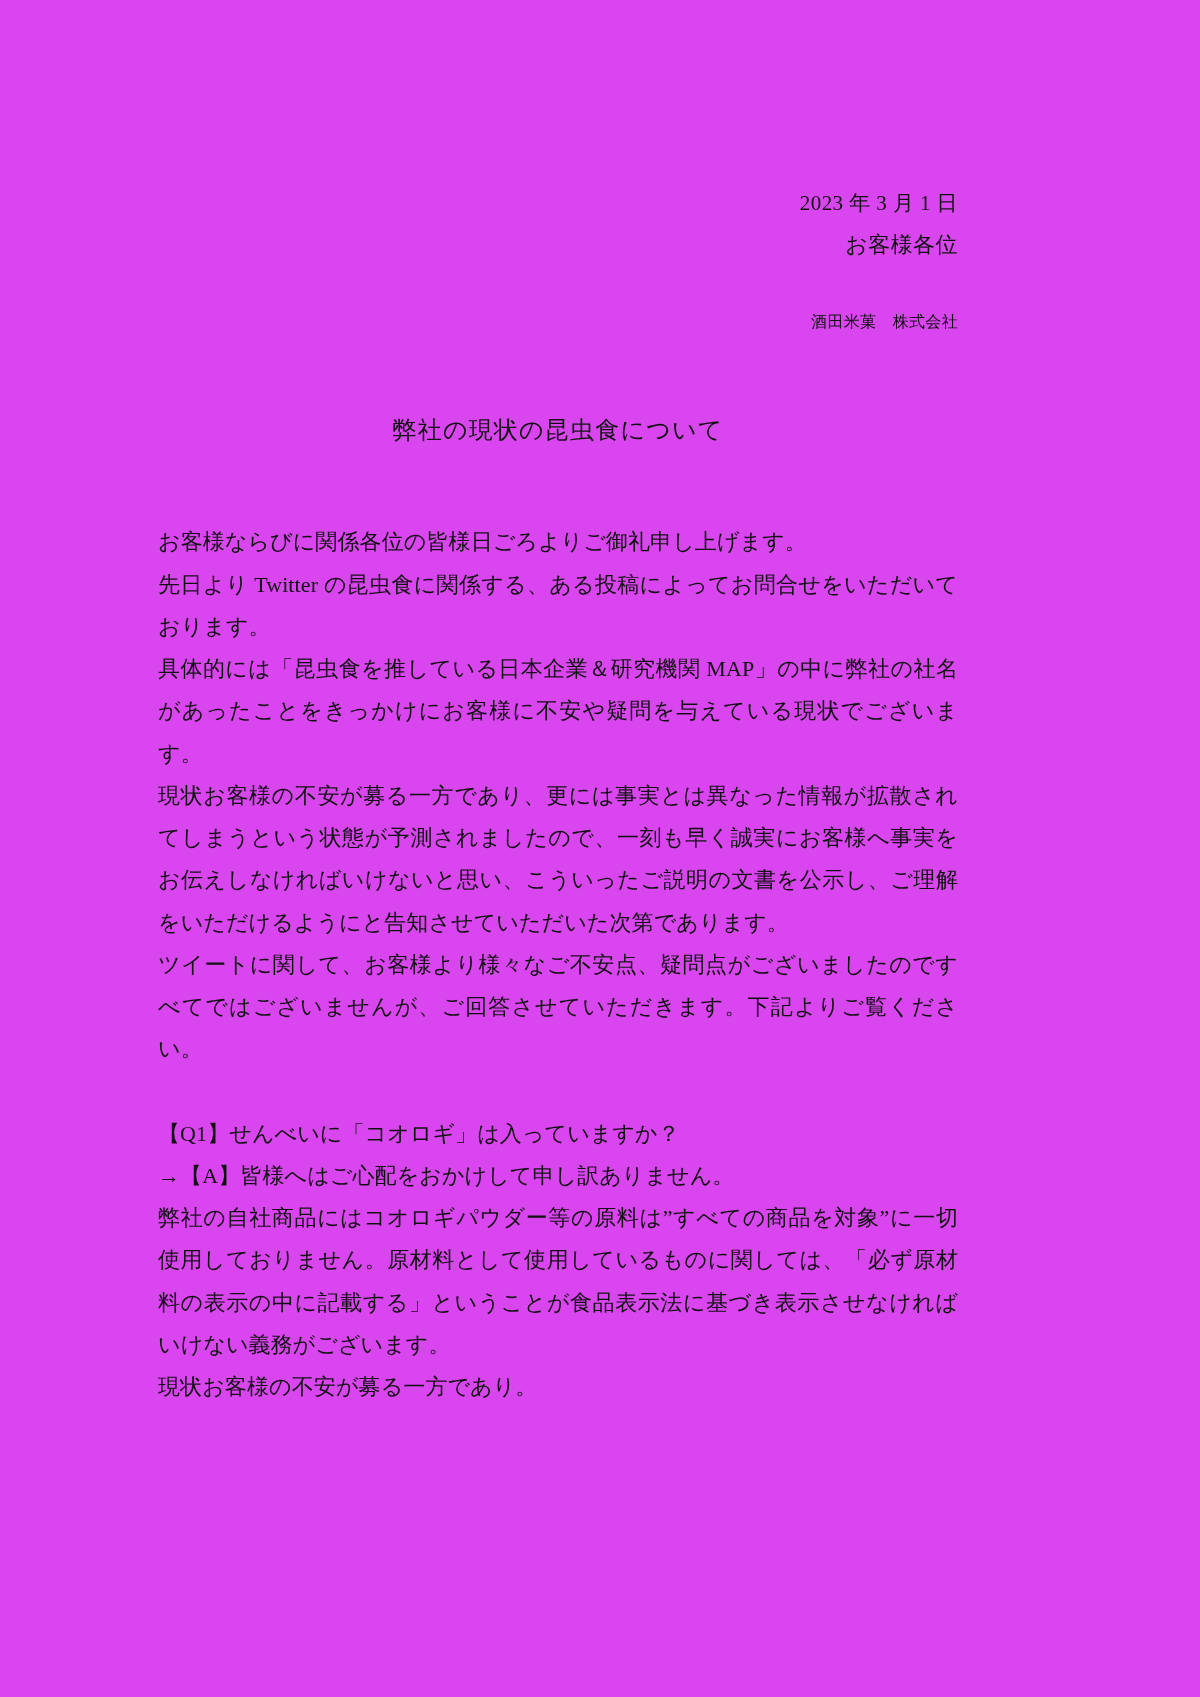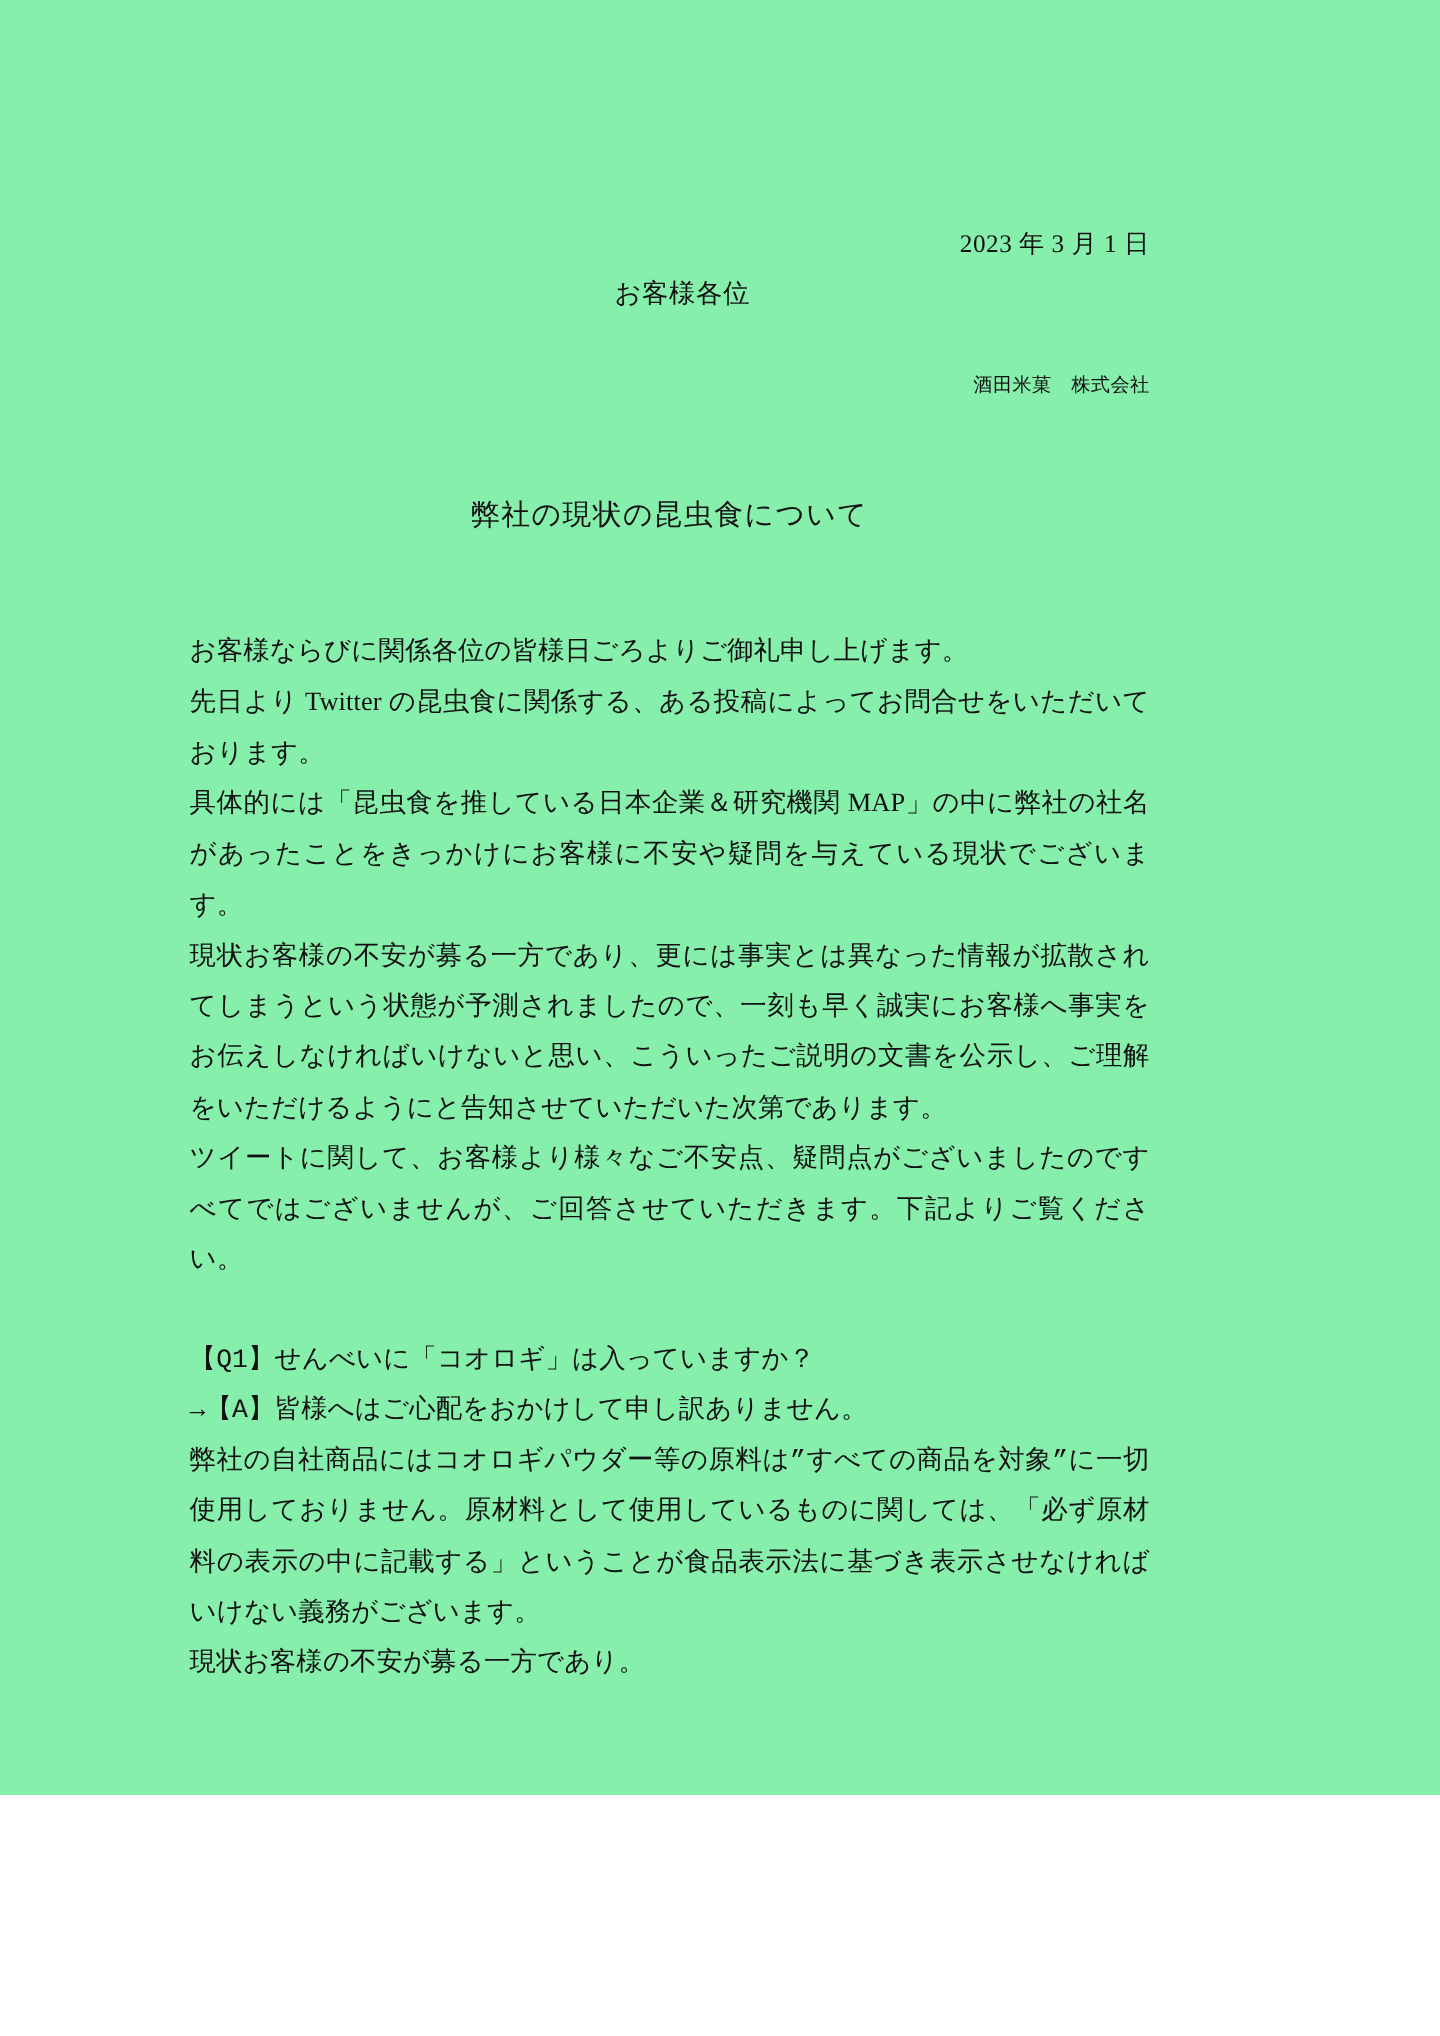"2023 年 3 月 1" .page { background: #86efac -> #d946ef; height: 1496px -> 1697px }
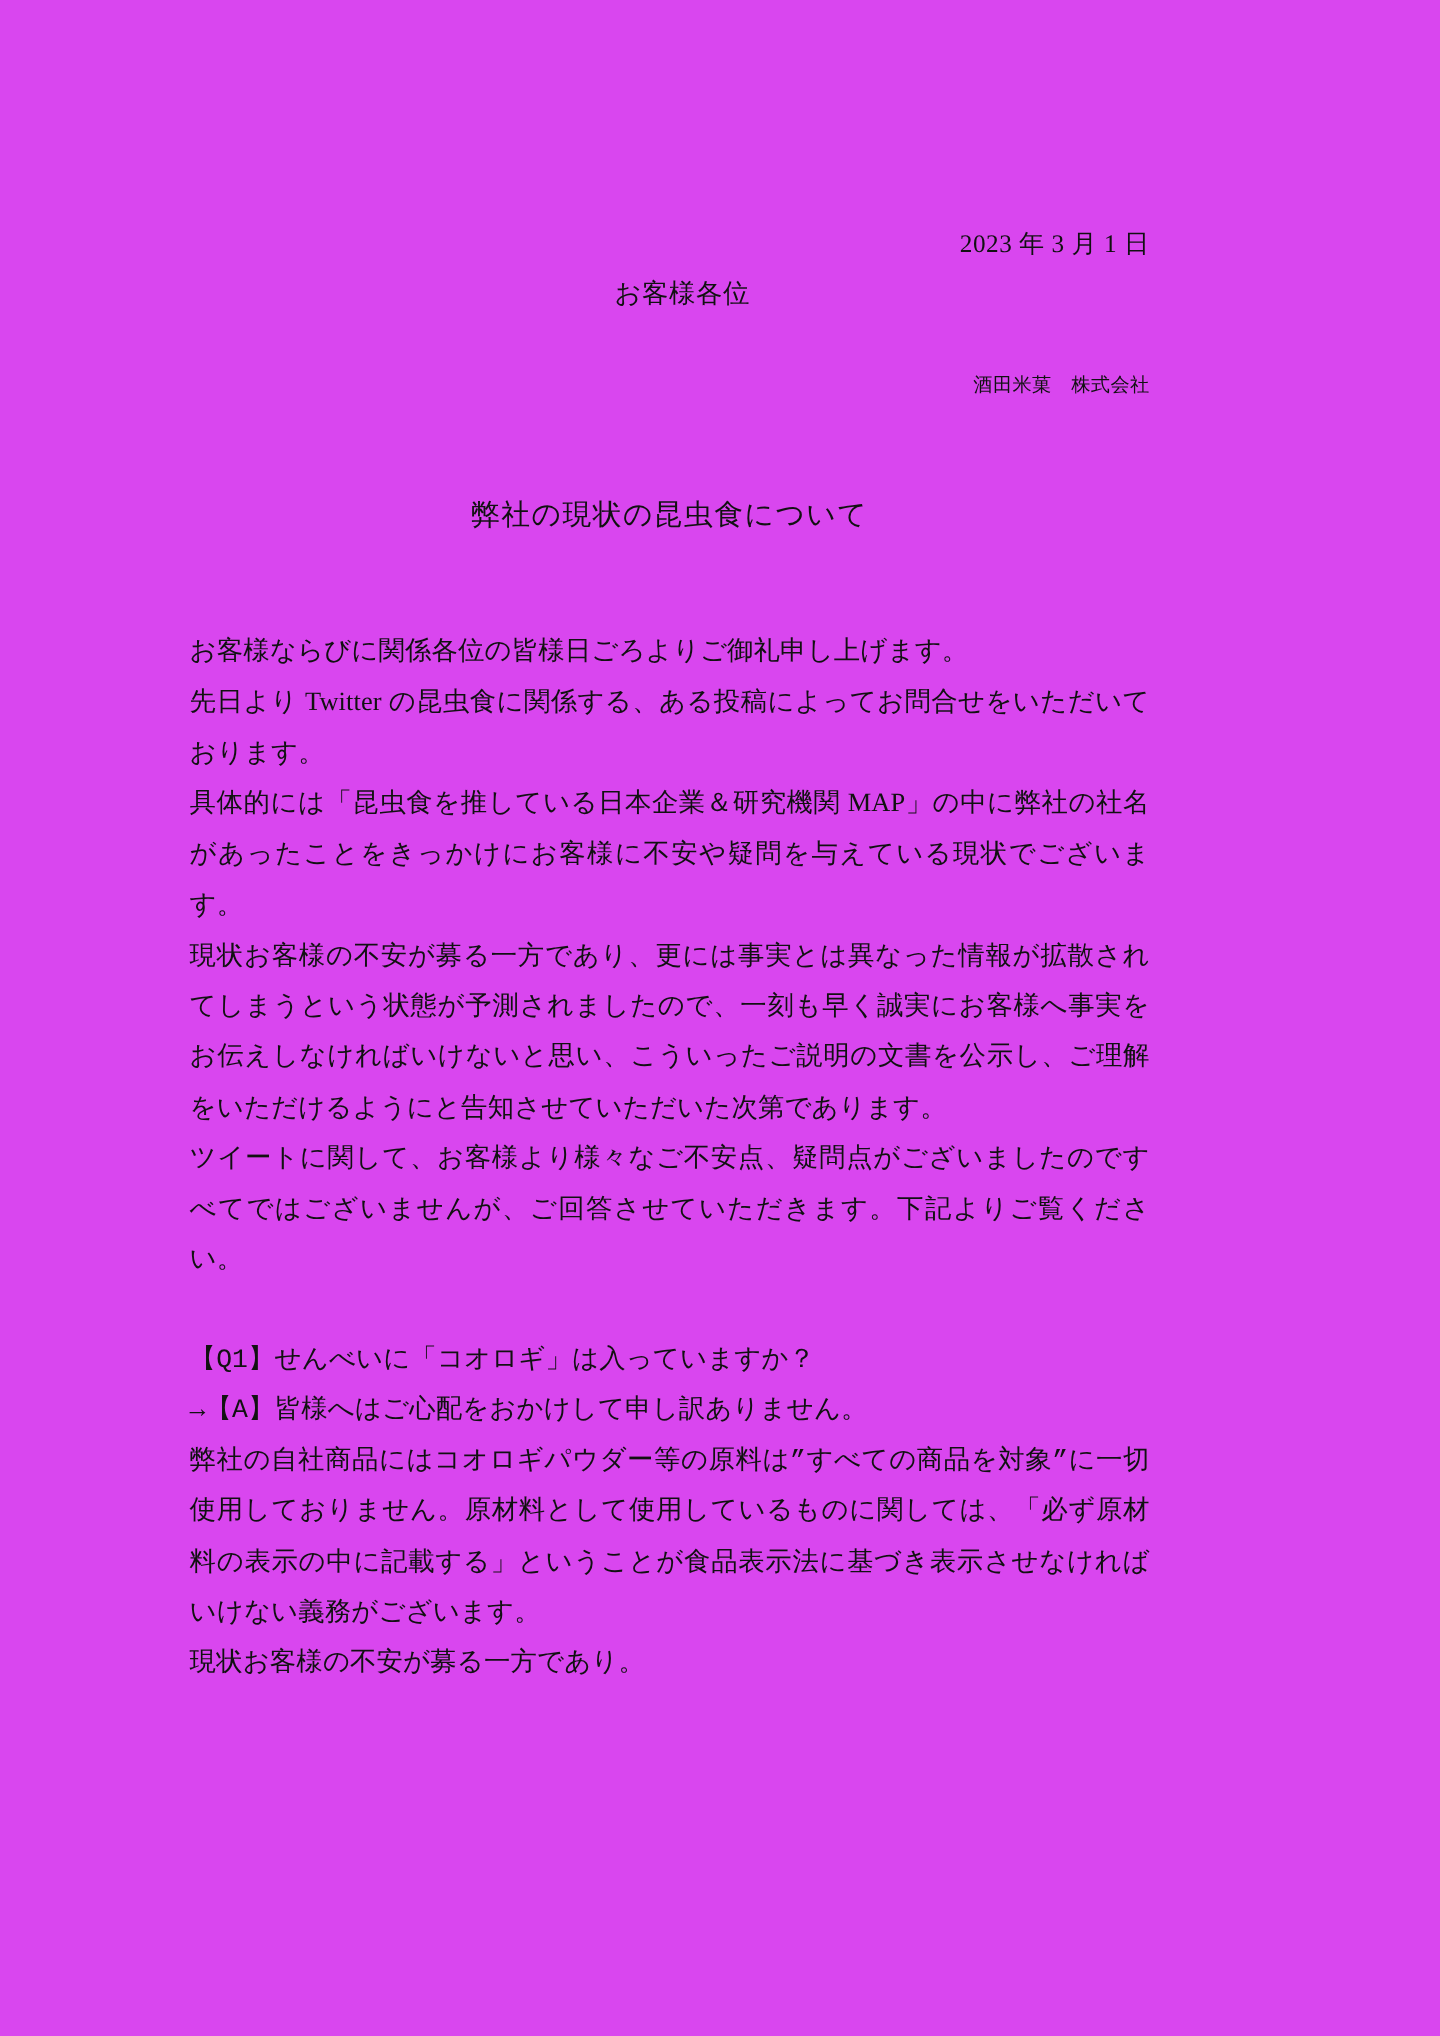"お客様各位" .addressee { text-align: center -> right }
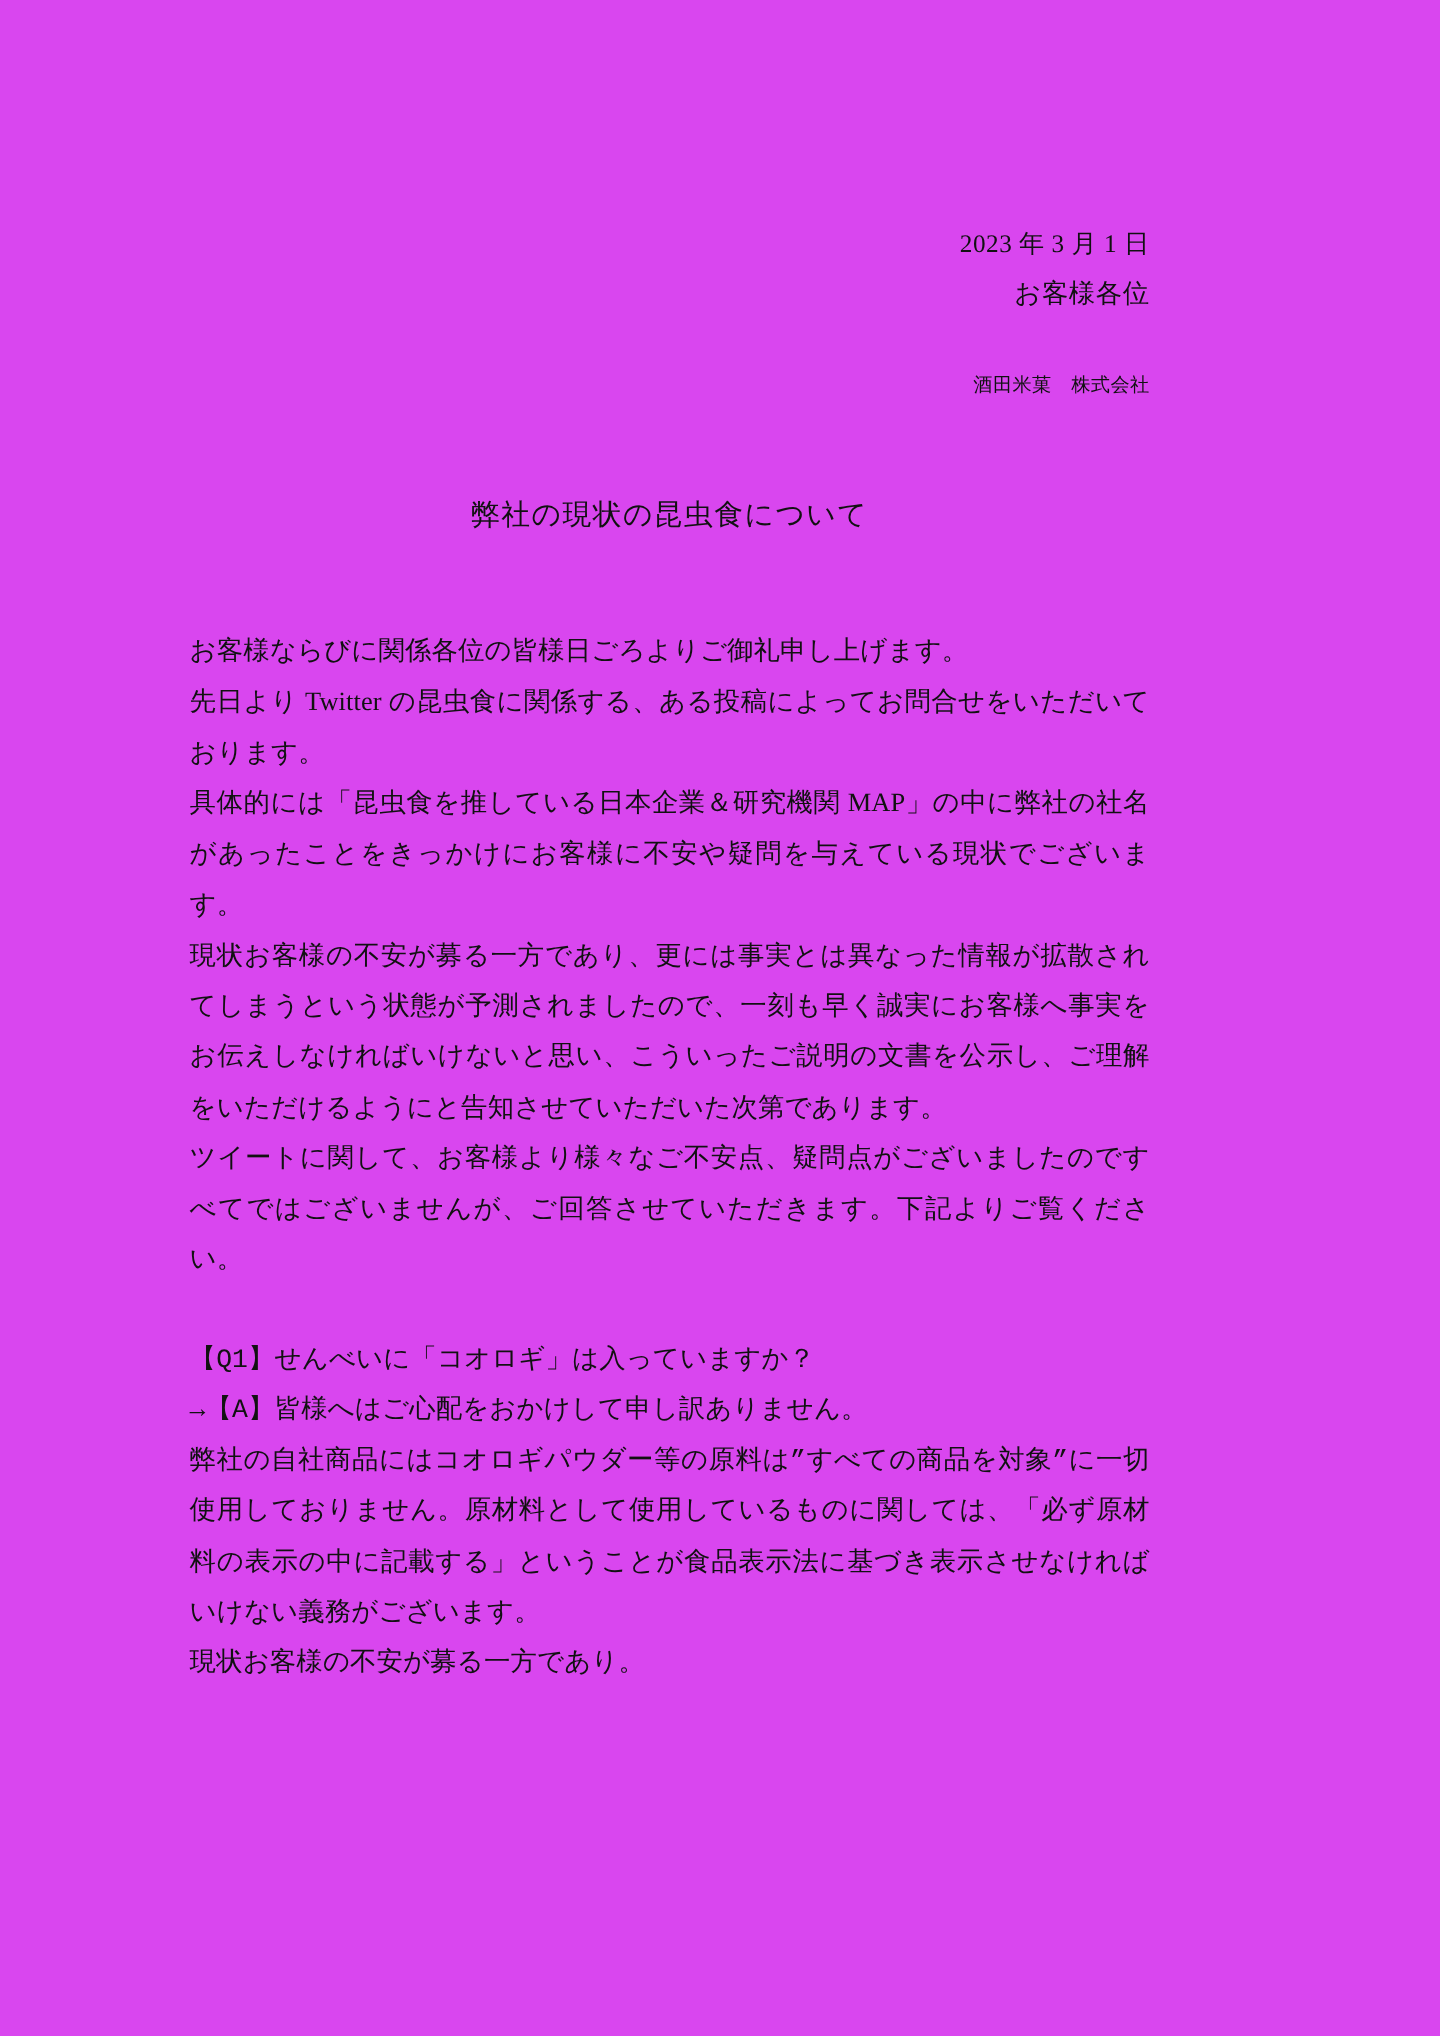"【Q1】せんべいに「コオロギ」は入っていますか？" .qa-block { font-family: Liberation Mono, monospace -> none }
